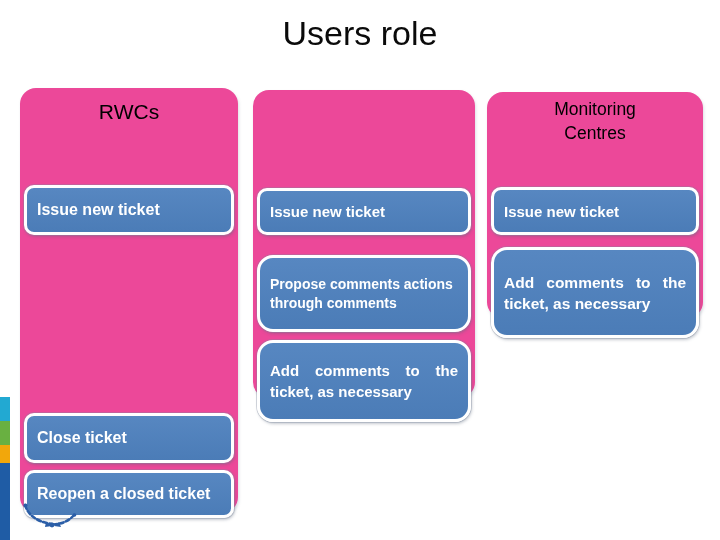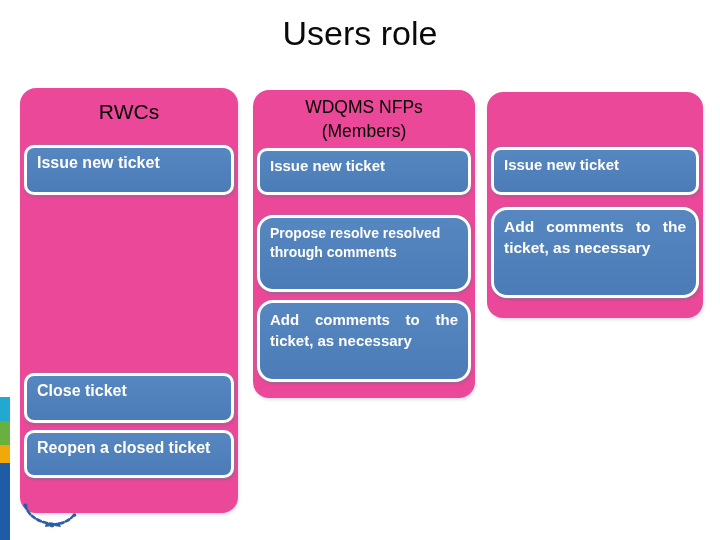"WDQMS NFPs" div.panel-header { html: <div>WDQMS NFPs (Members)</div> -> none }
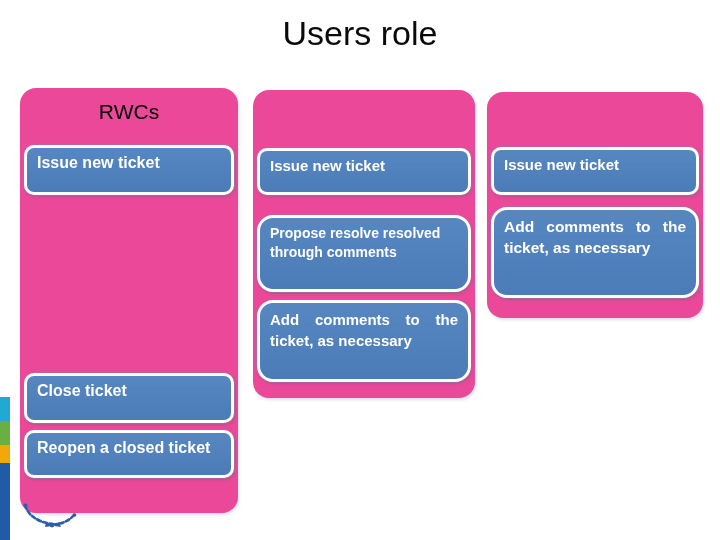"Monitoring" div.panel-header { html: none -> <div>Monitoring Centres</div> }
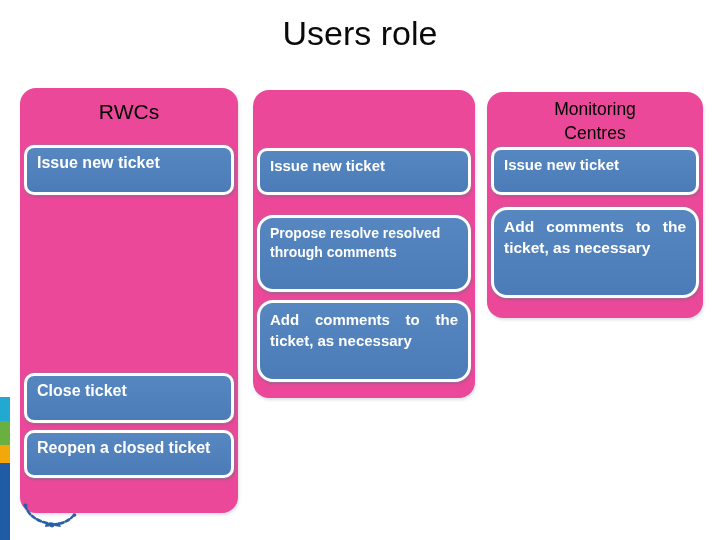"Issue new ticket" .box { align-items: flex-start -> center; margin-top: none -> 40px }
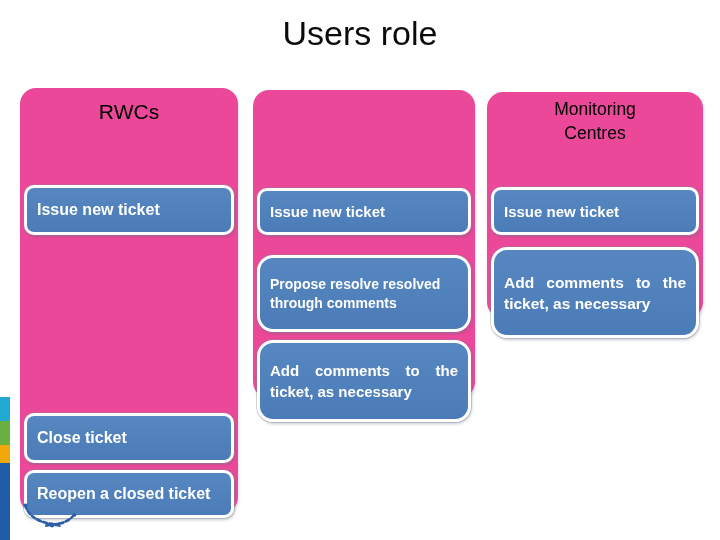"Propose resolve resolved through" span { text: resolve resolved -> comments actions }
